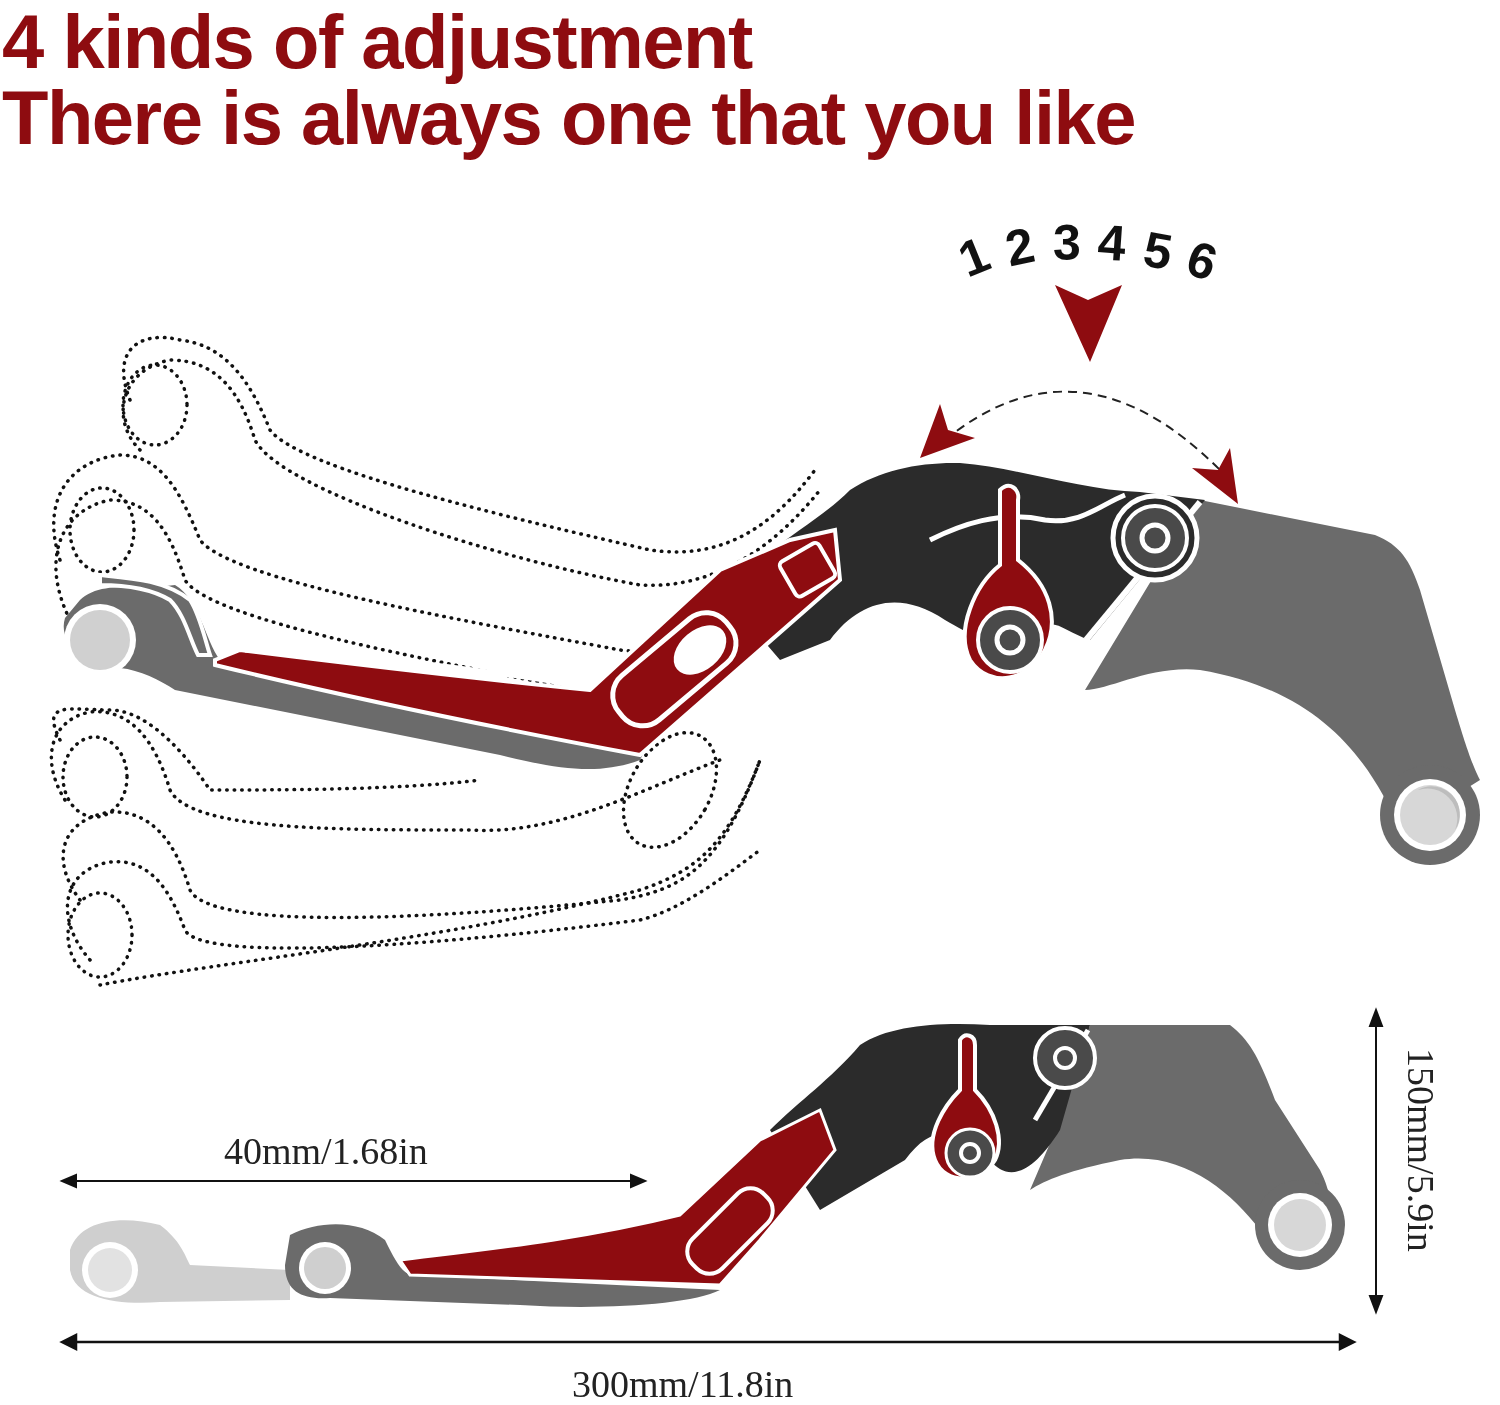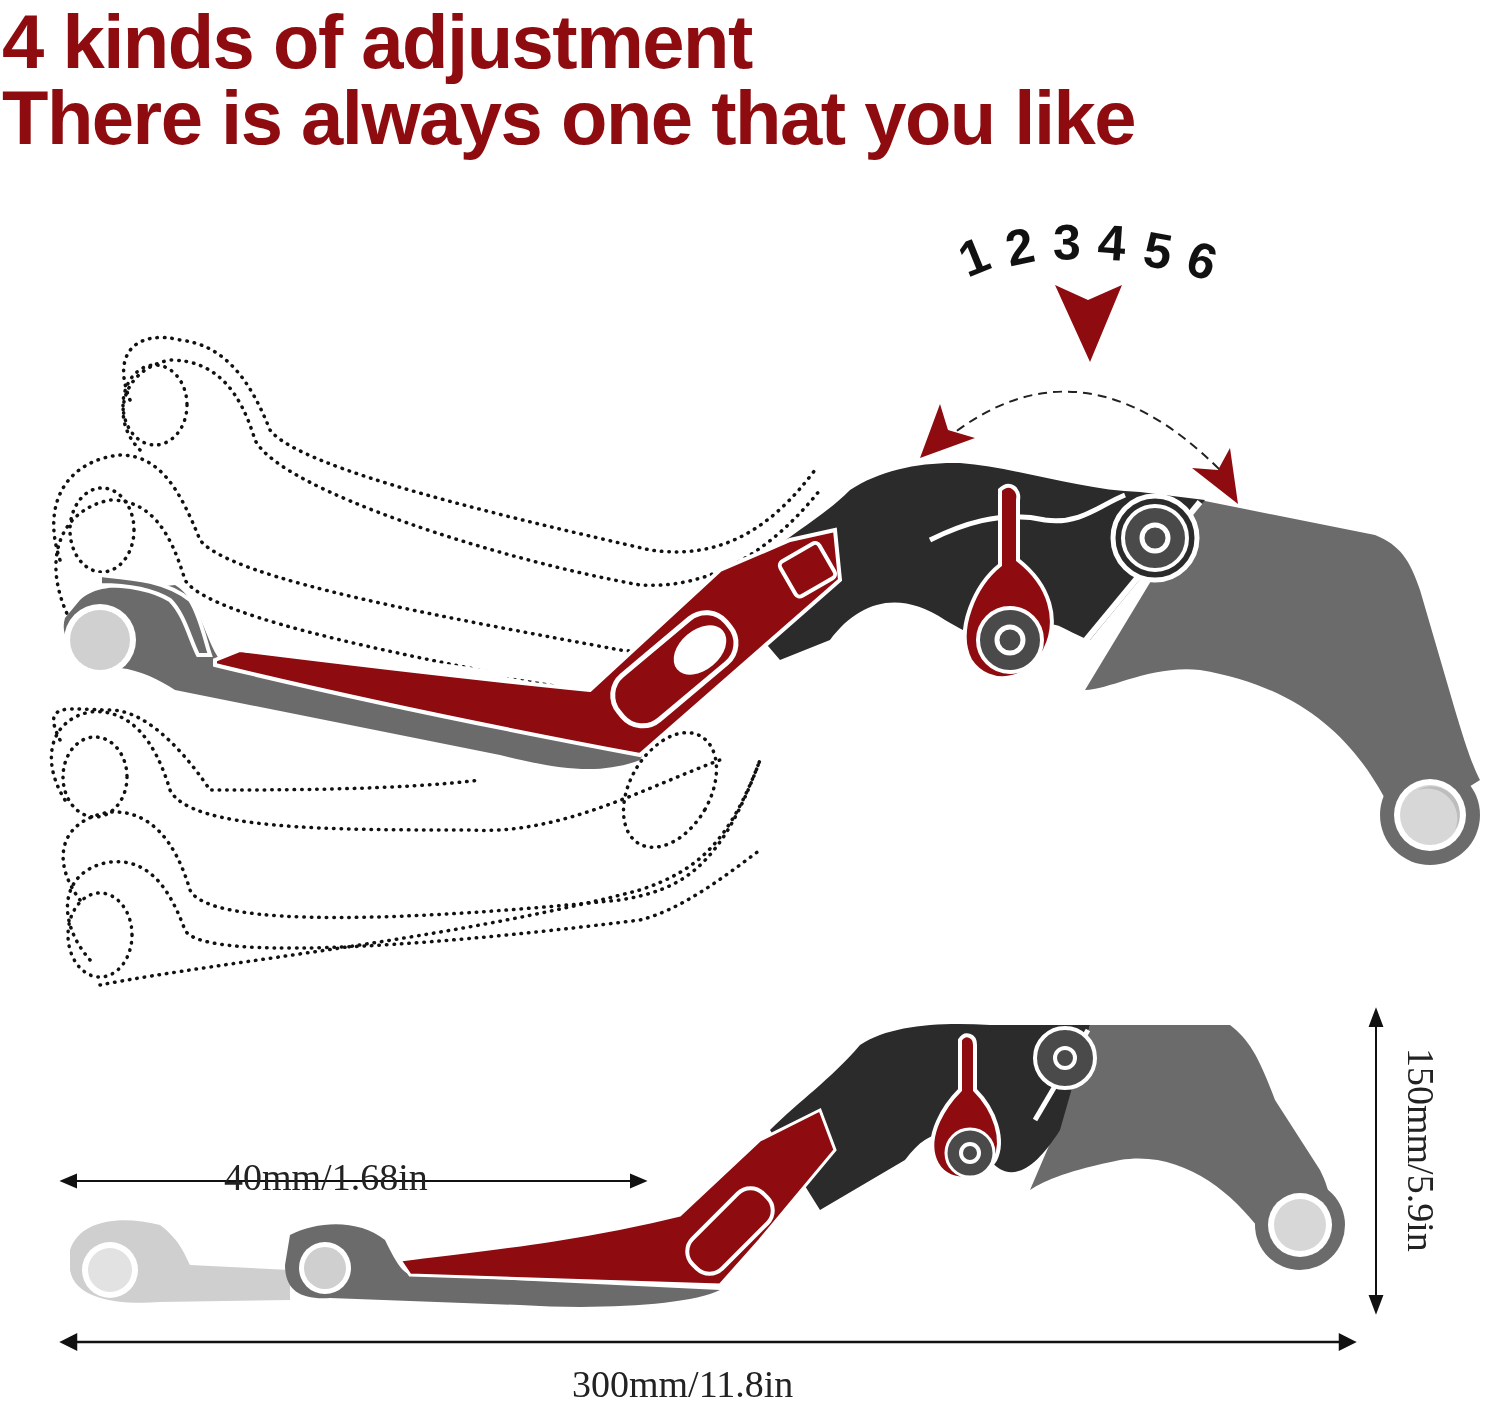"40mm/1.68in" .dim-40 { margin-top: 26px -> none }
